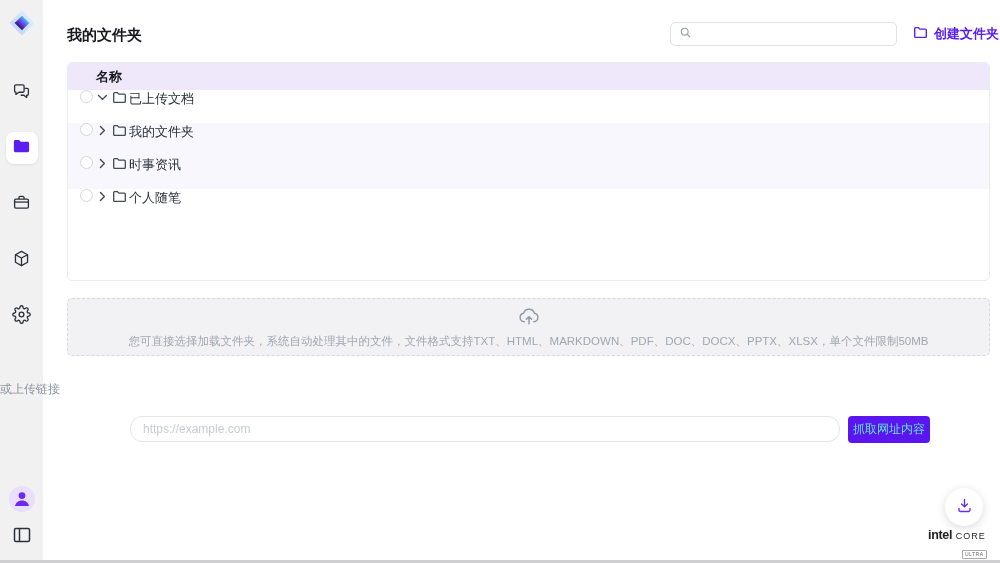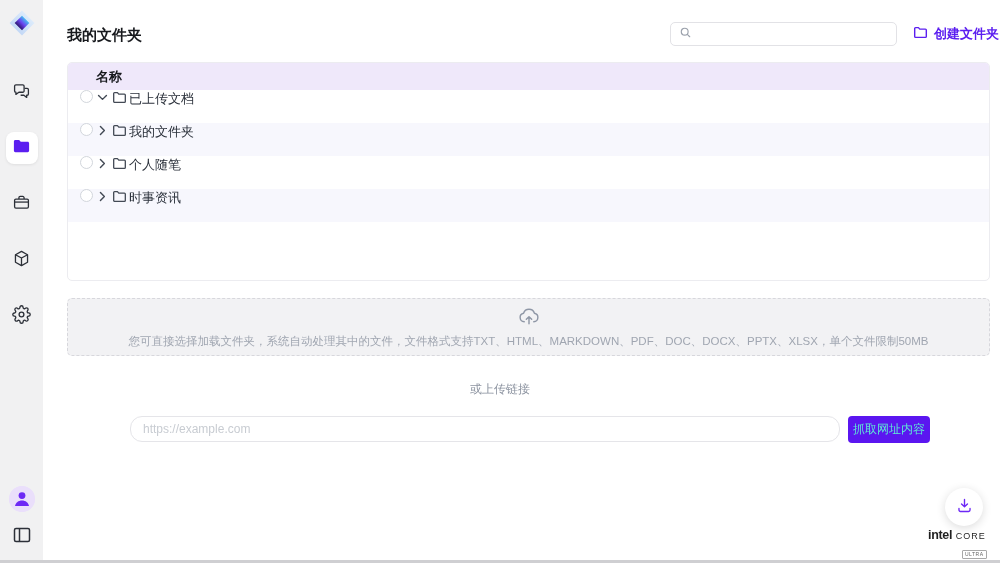"个人随笔" div.t-row { order: before "时事资讯" -> after "时事资讯" }
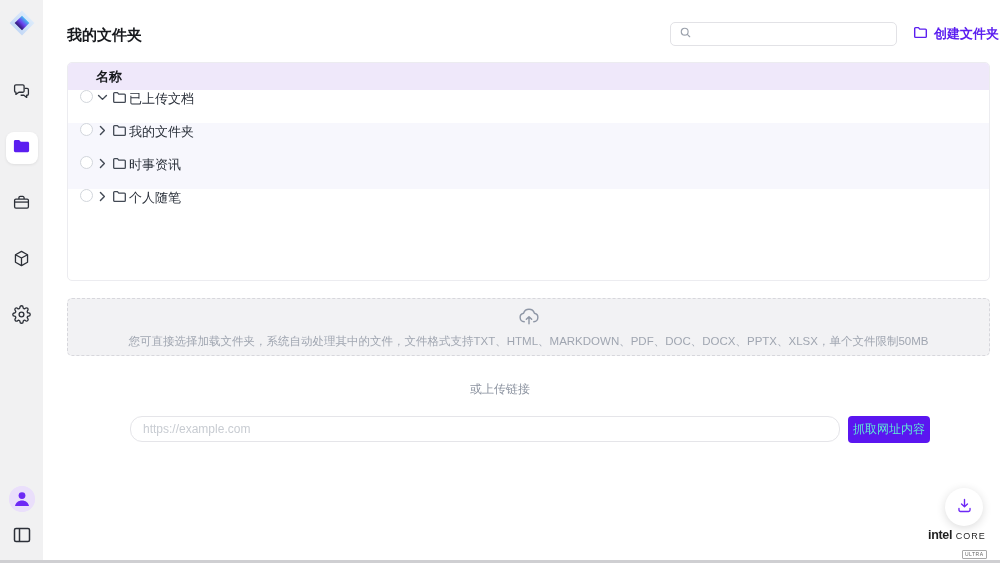"或上传链接" .or-link { text-align: center -> none }
